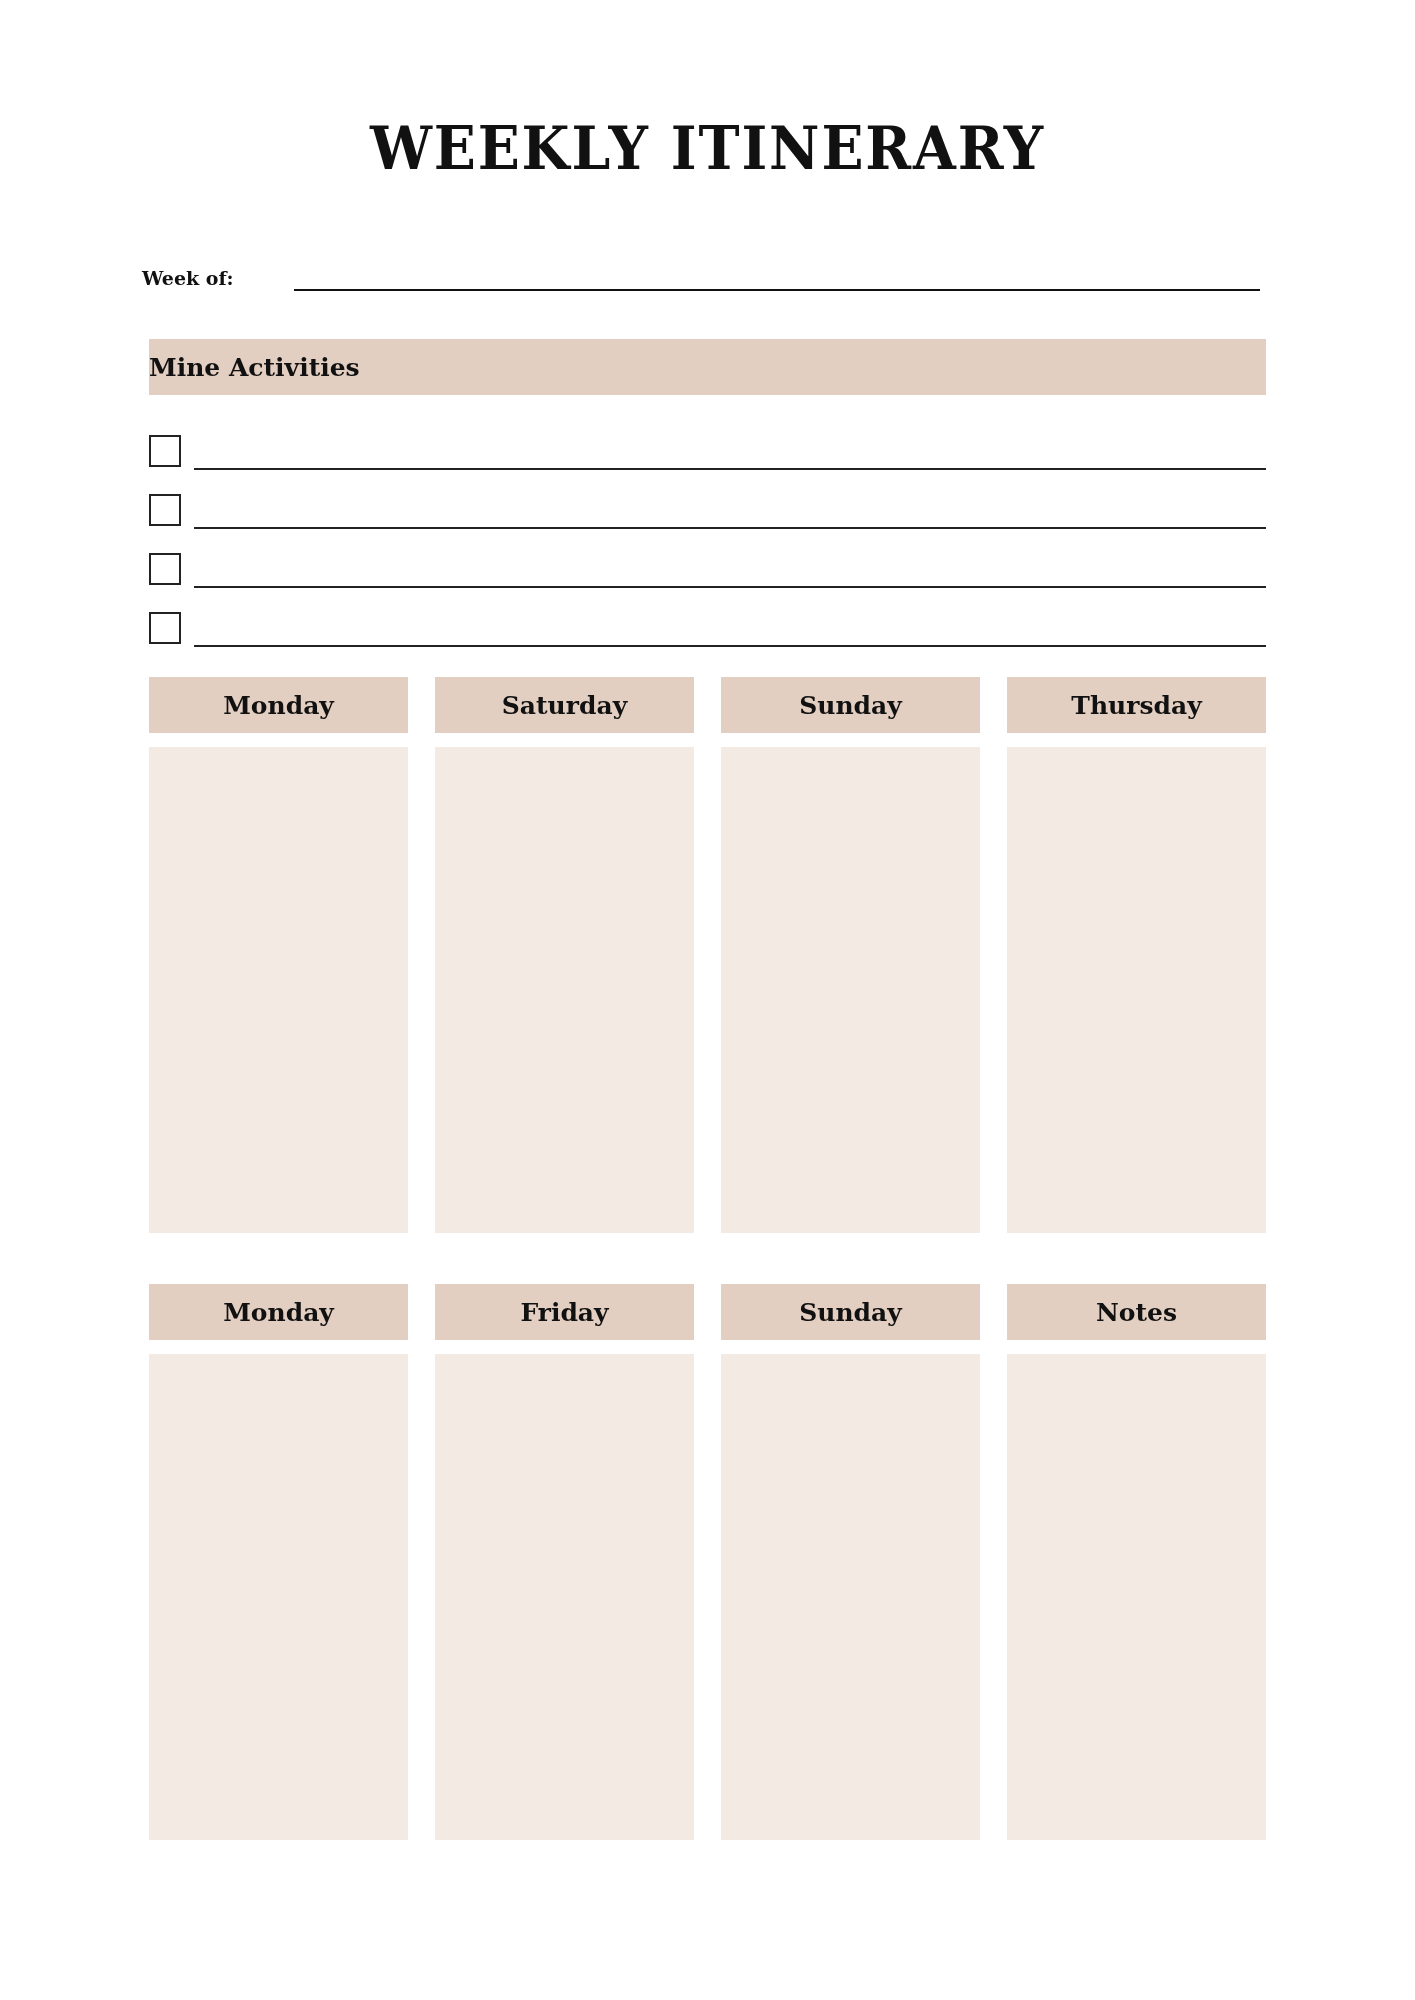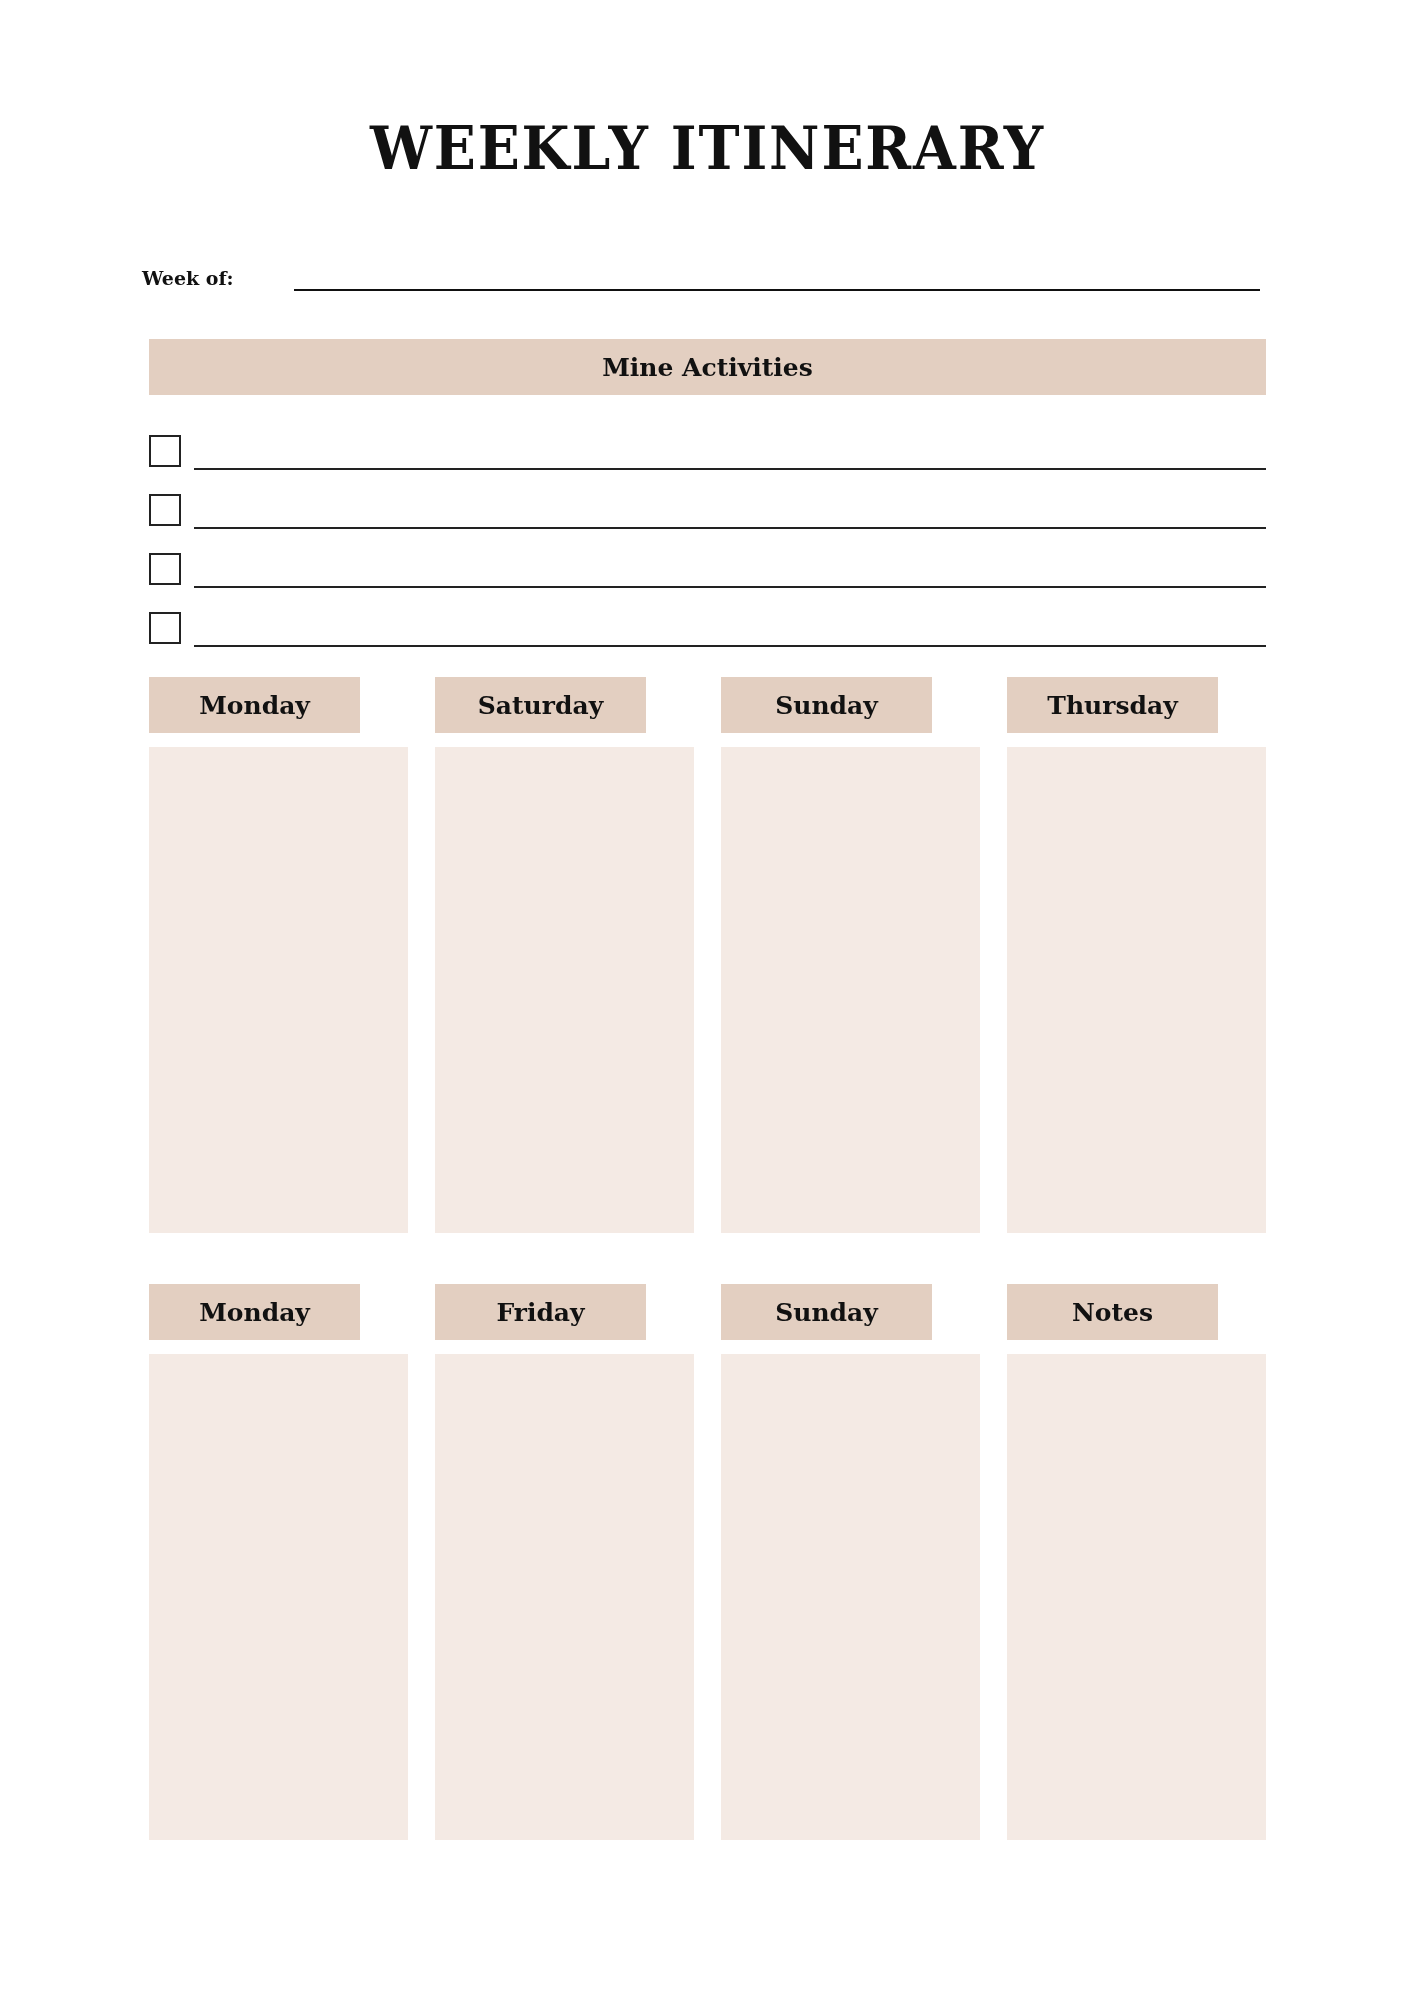"Mine Activities" .activities-bar { justify-content: center -> flex-start }
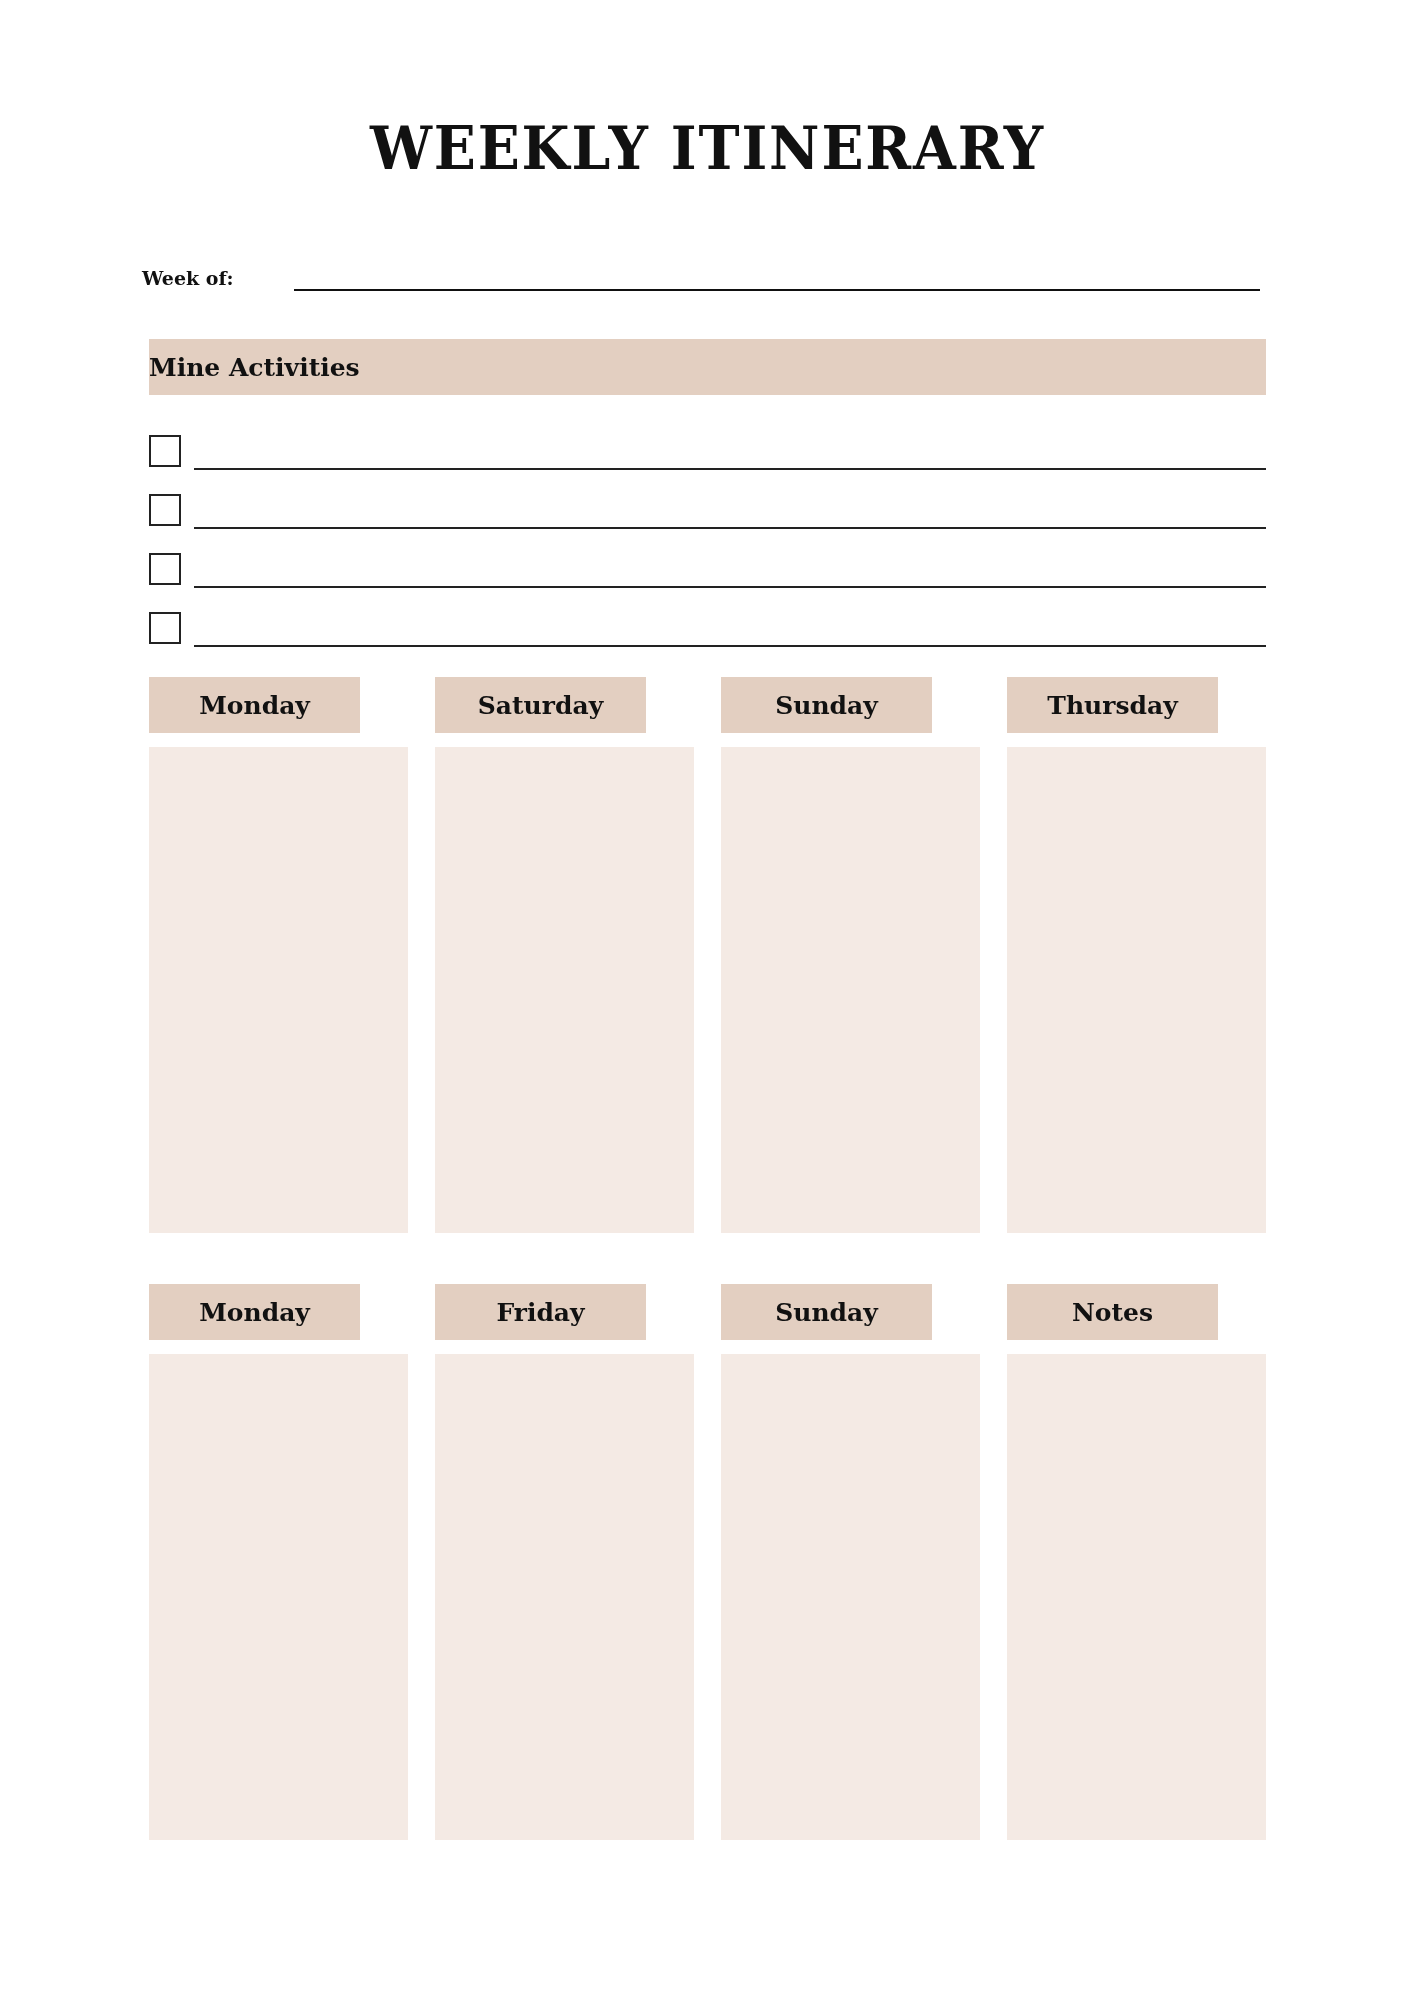"Monday" .col-head { width: 211px -> 259px }
